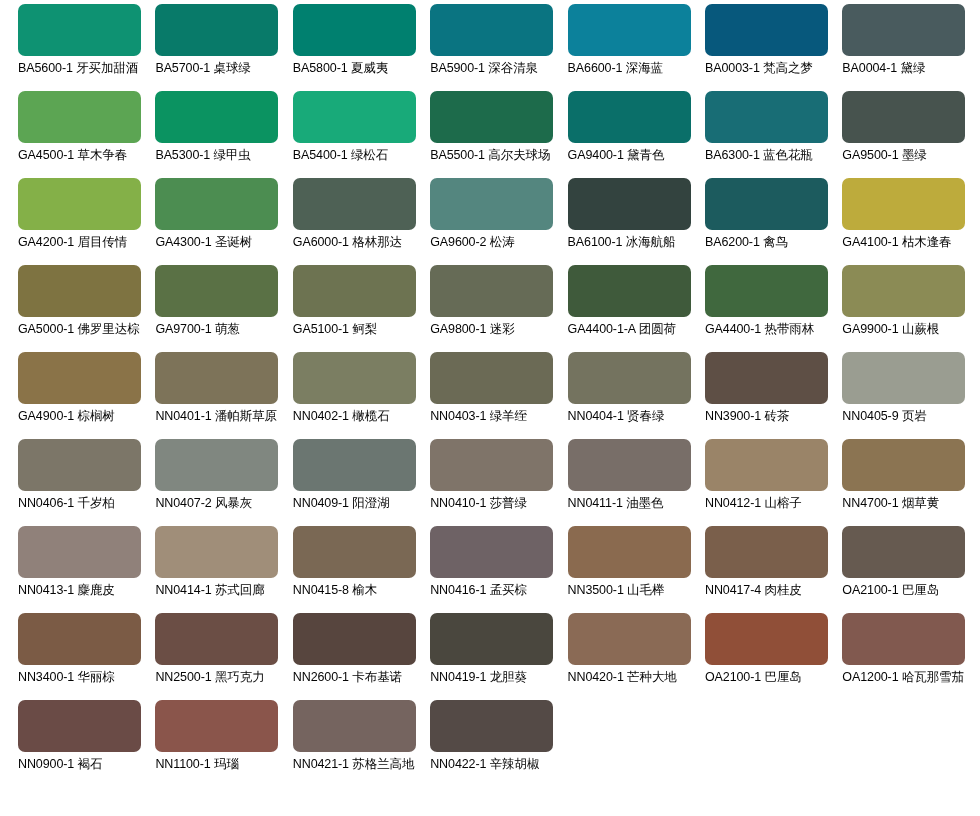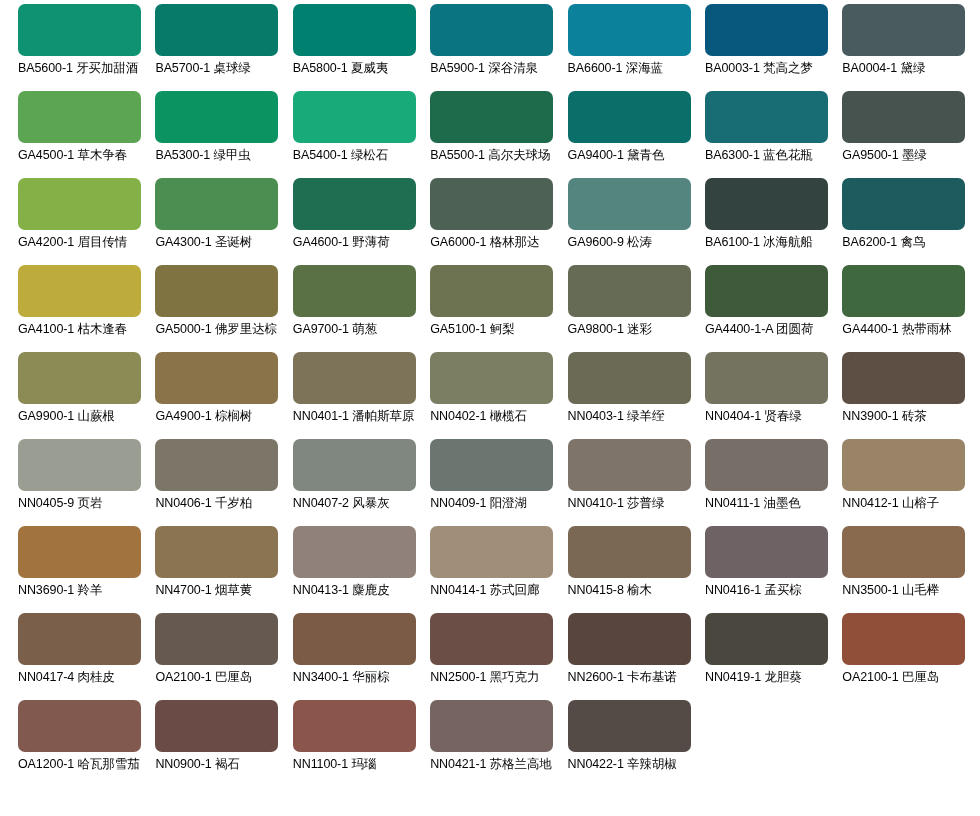"GA4600-1 野薄荷" div.swatch-cell { html: <div> <span></span> <span>GA4600-1 野薄荷</span> </div> -> none }
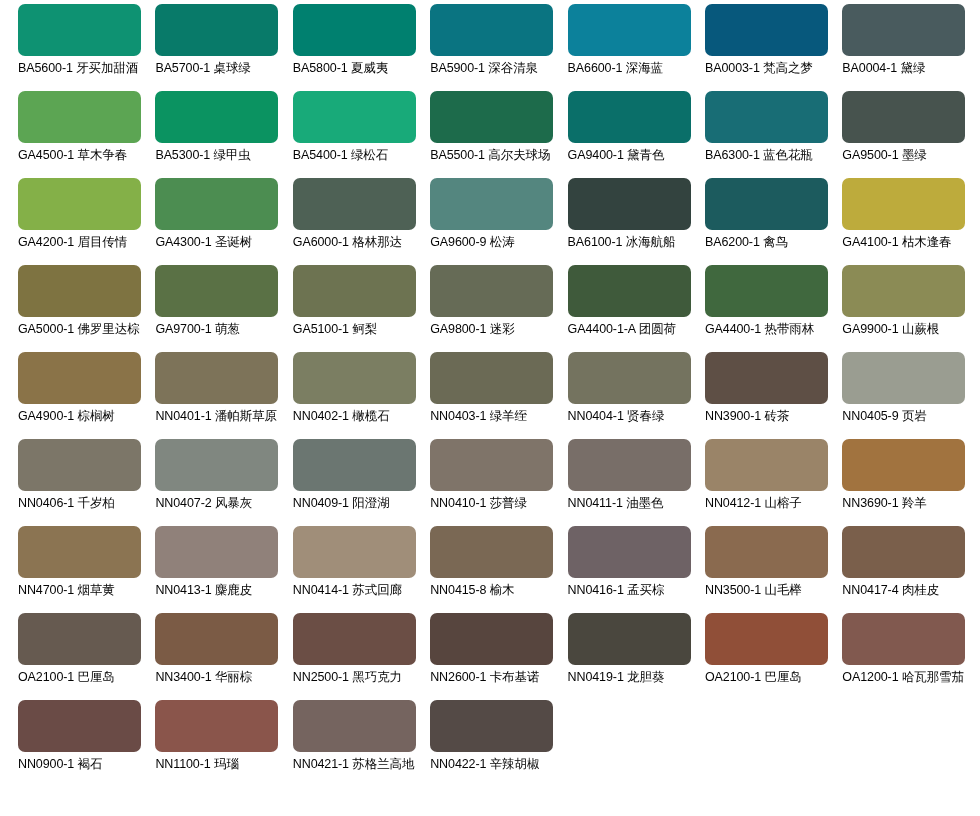"GA9600-9 松涛" span.swatch-label { text: GA9600-9 -> GA9600-2 }
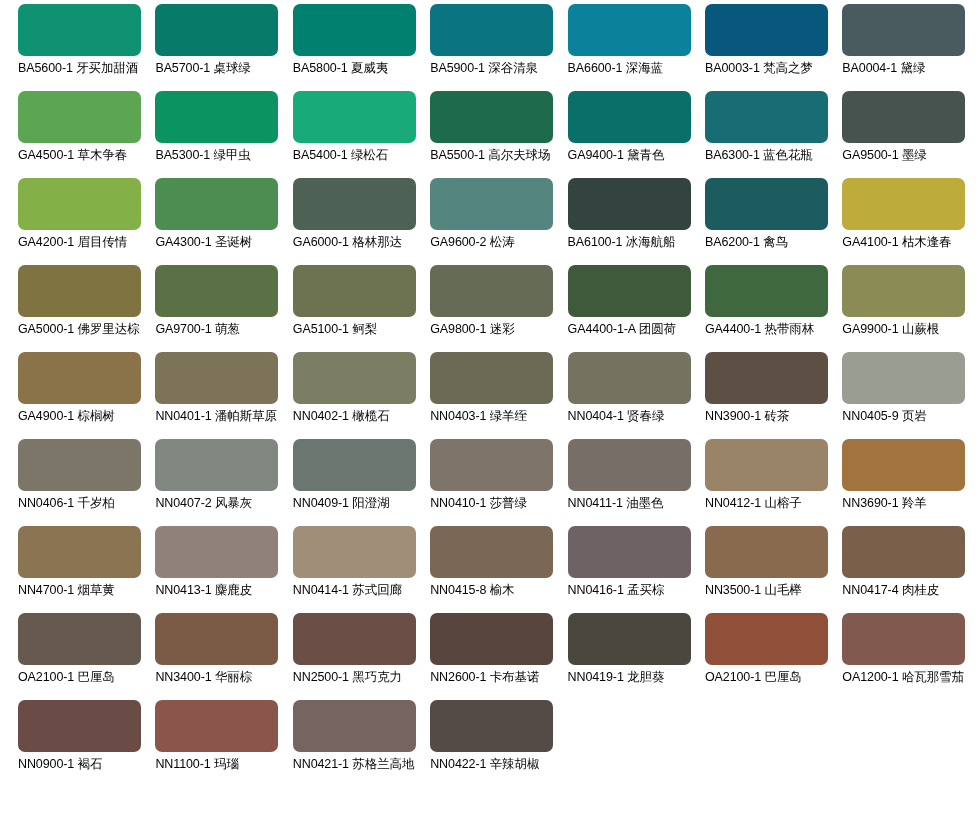"NN3690-1 羚羊" div.swatch-cell { html: <div> <span></span> <span>NN3690-1 羚羊</span> </div> -> none }
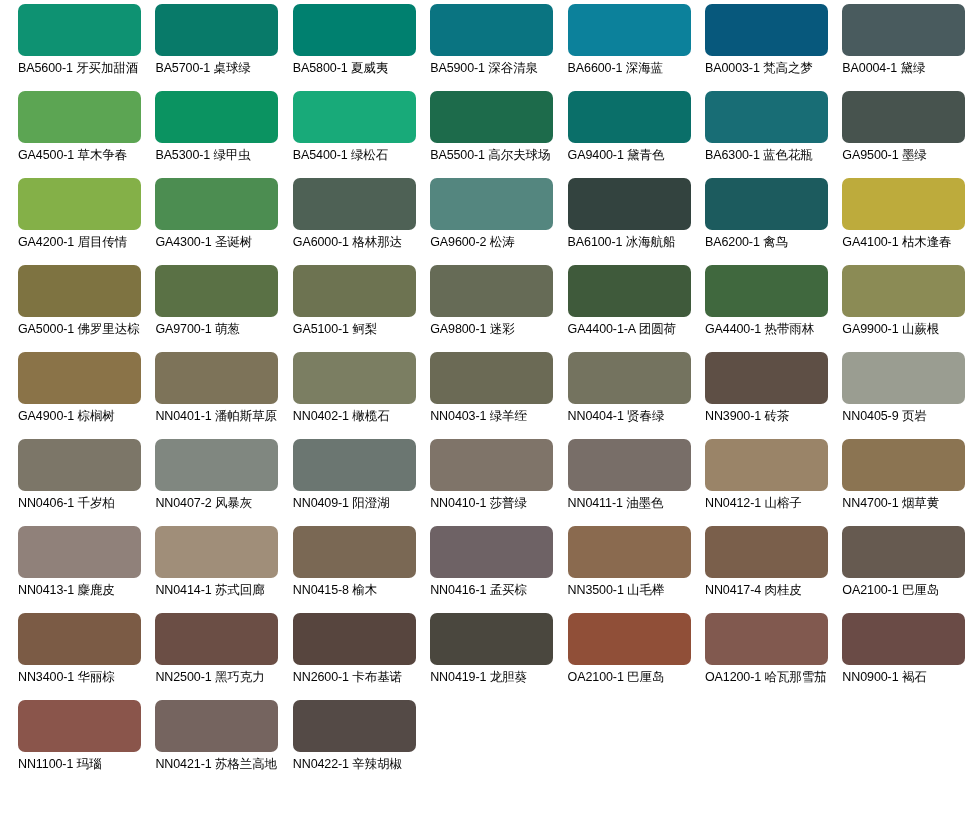"NN0420-1 芒种大地" div.swatch-cell { html: none -> <div> <span></span> <span>NN0420-1 芒种大地</span> </div> }
